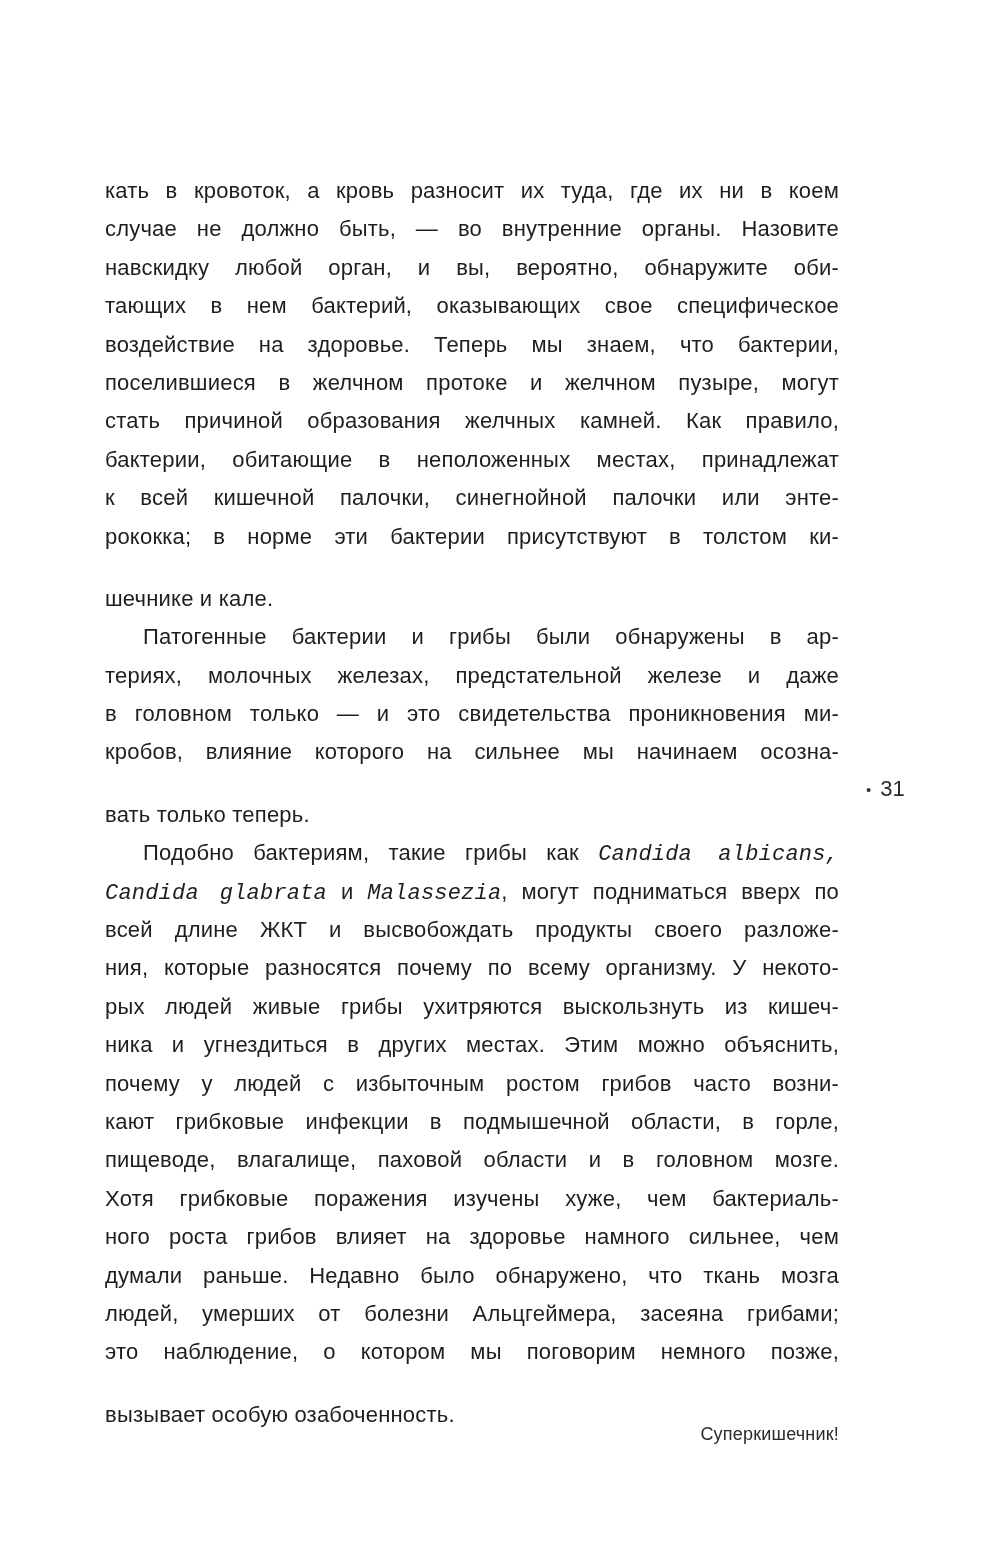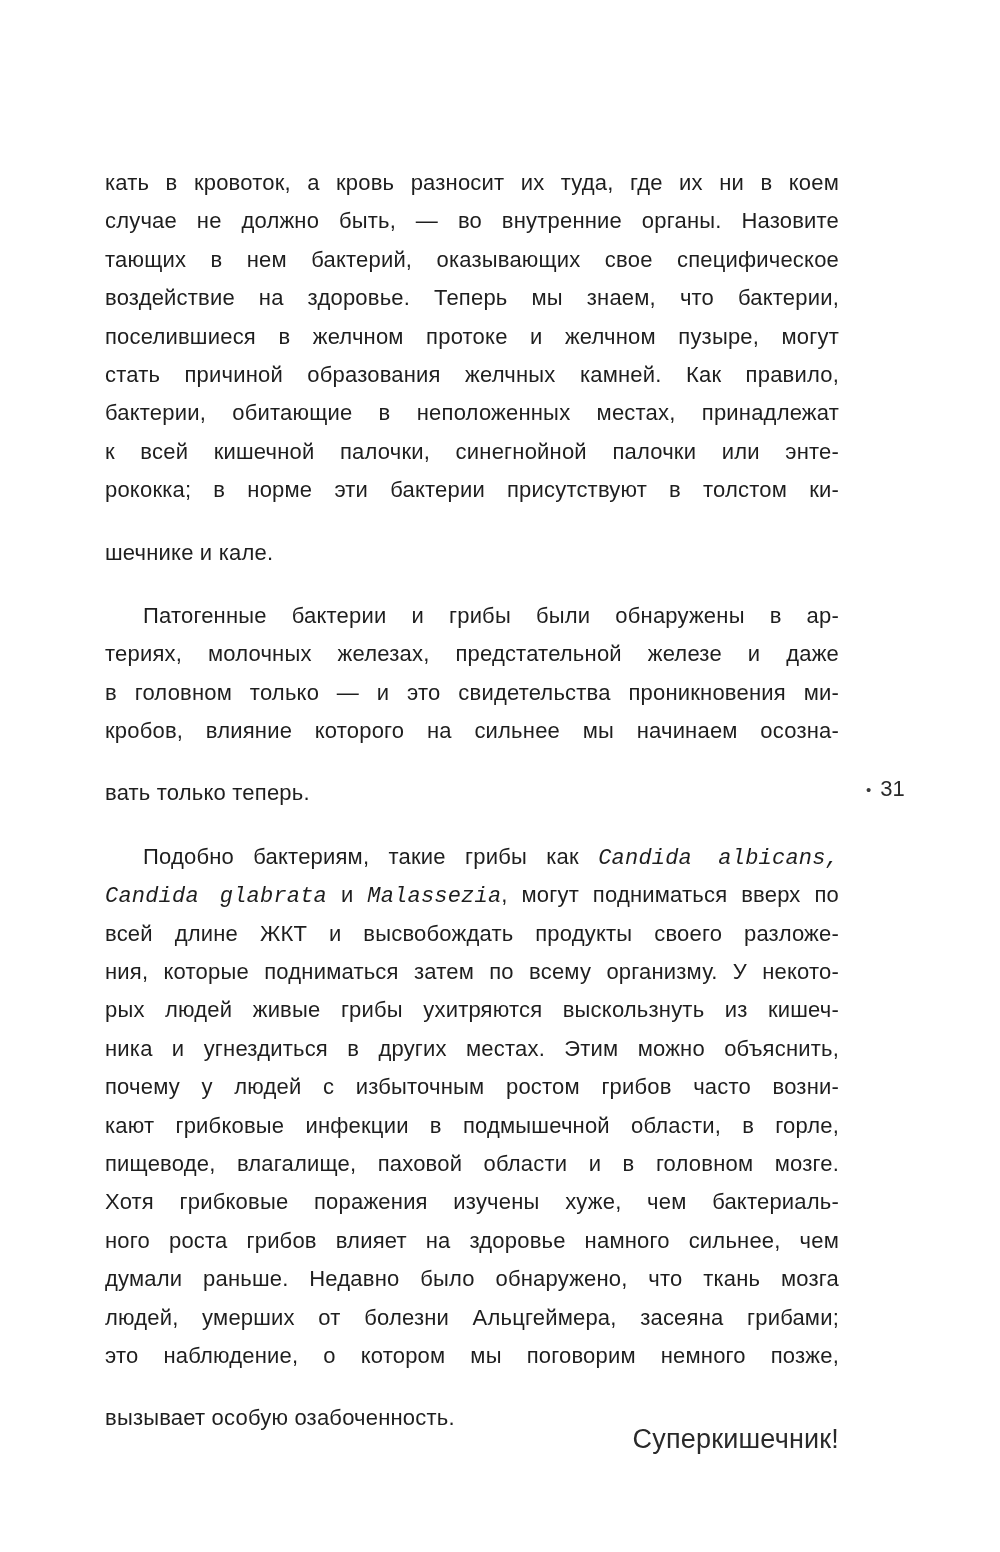"кать в кровоток, а кровь" .text-block { top: 164px -> 172px }
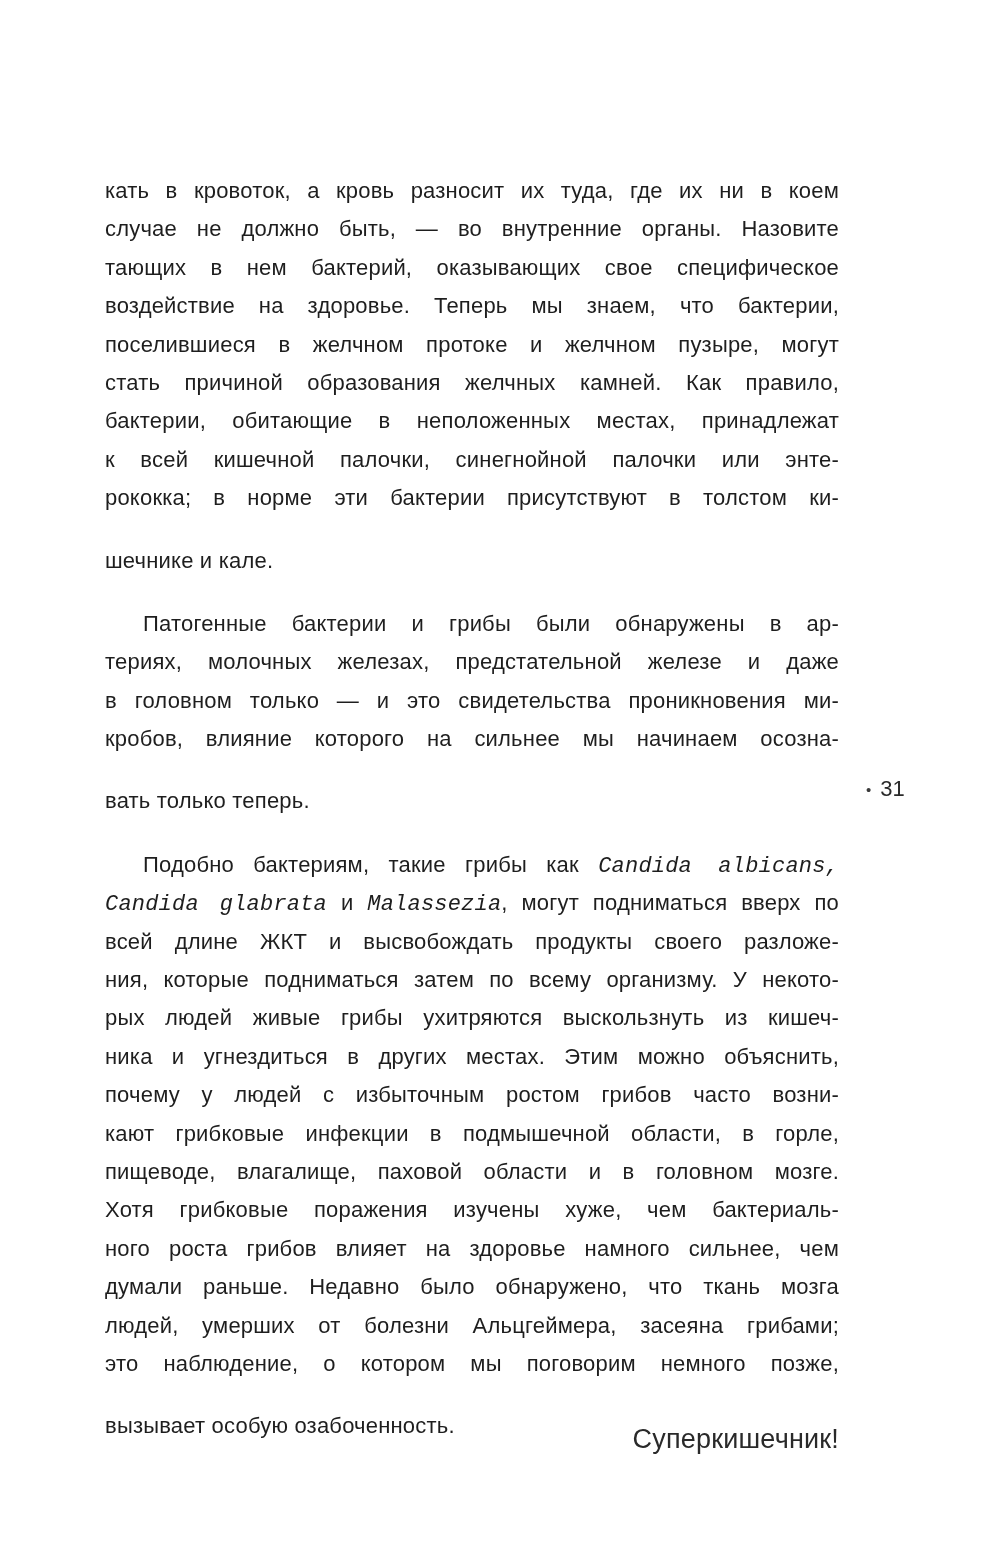"навскидку любой орган, и вы," div.line { html: none -> <div><span>навскидку любой орган, и вы, вероятно, обнаружите оби-</span></div> }
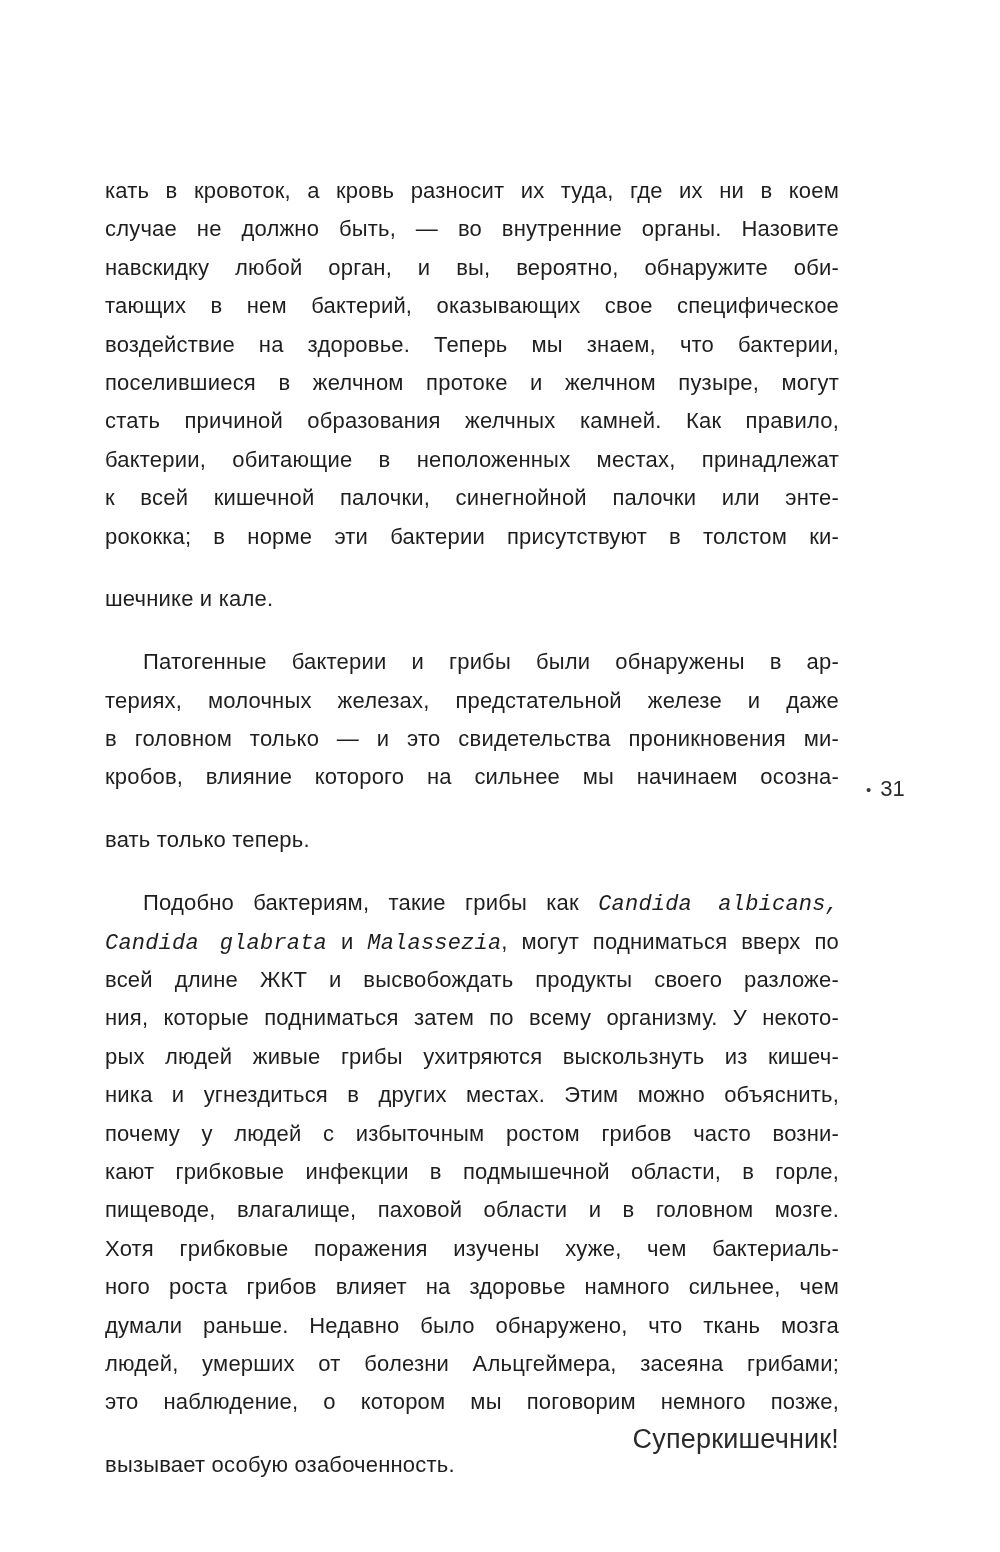"Патогенные бактерии и грибы были" .paragraph.indent .line.first { margin-top: 25px -> none }
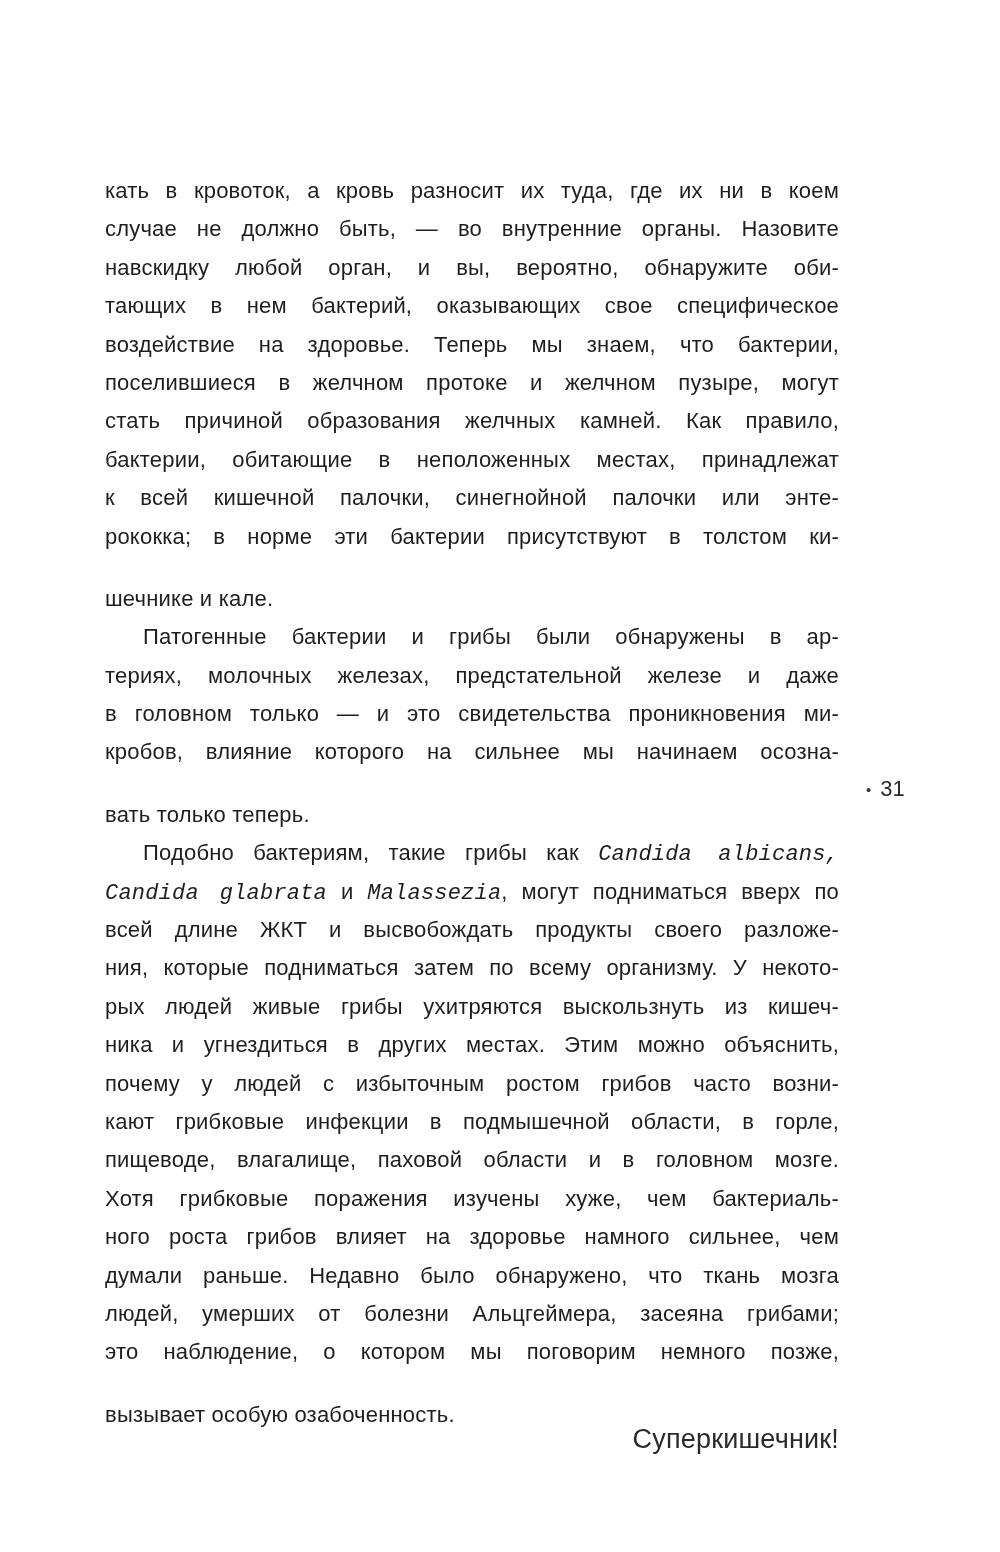"ния, которые подниматься затем по" span { text: подниматься затем -> разносятся почему }
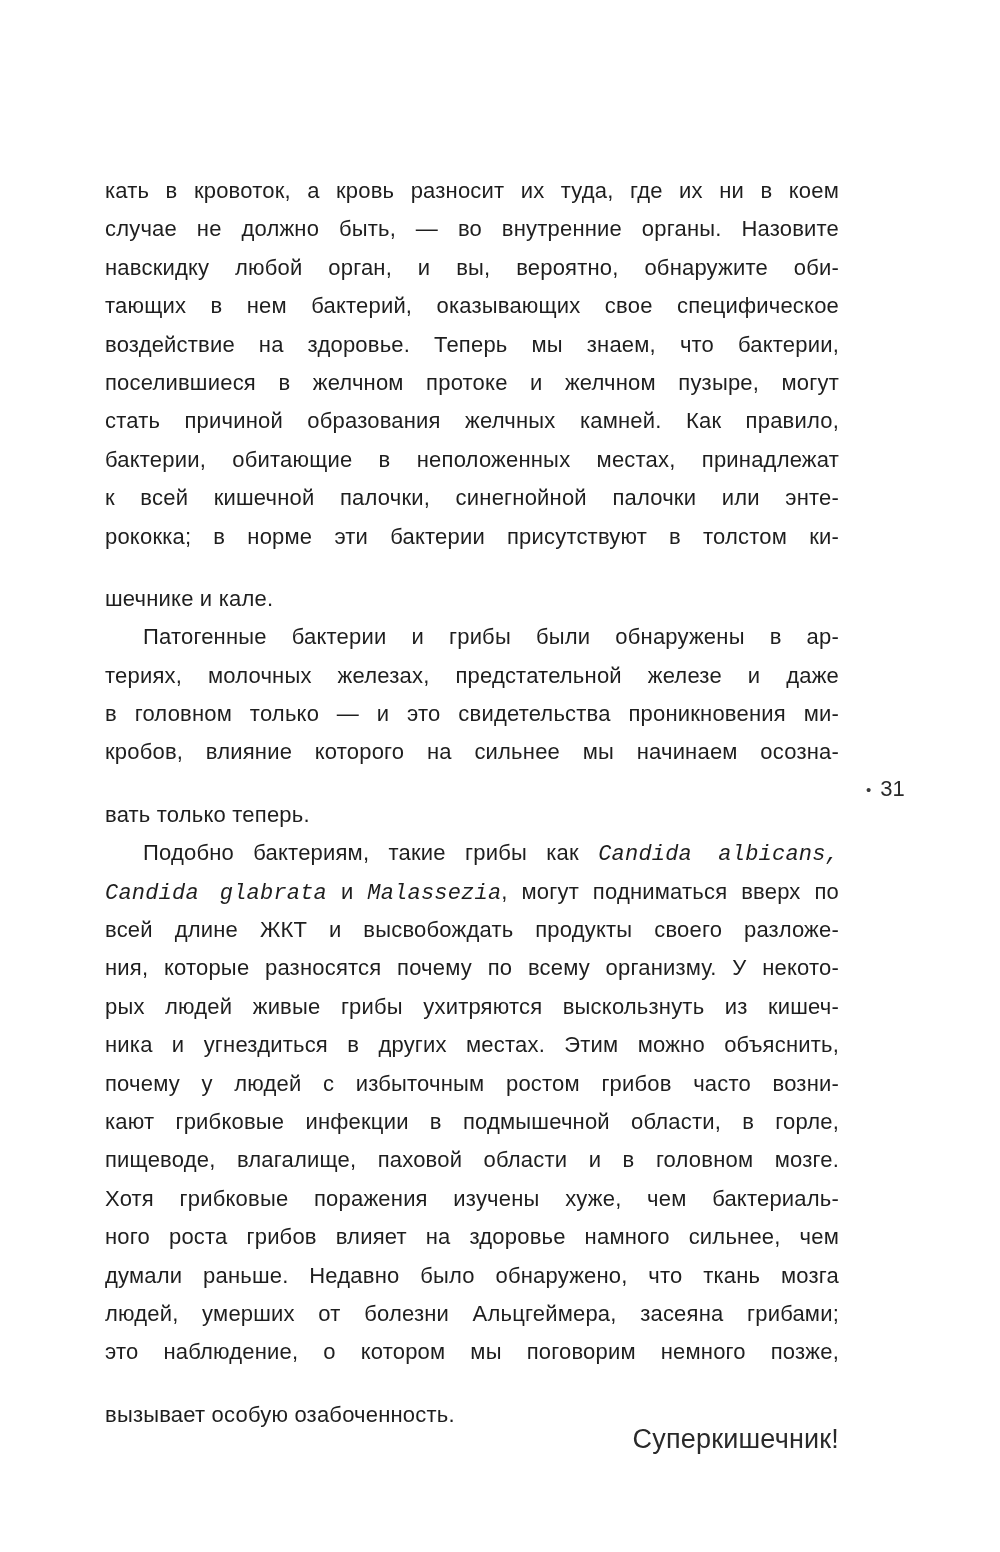"Суперкишечник!" .footer { font-size: 27px -> 18px }
